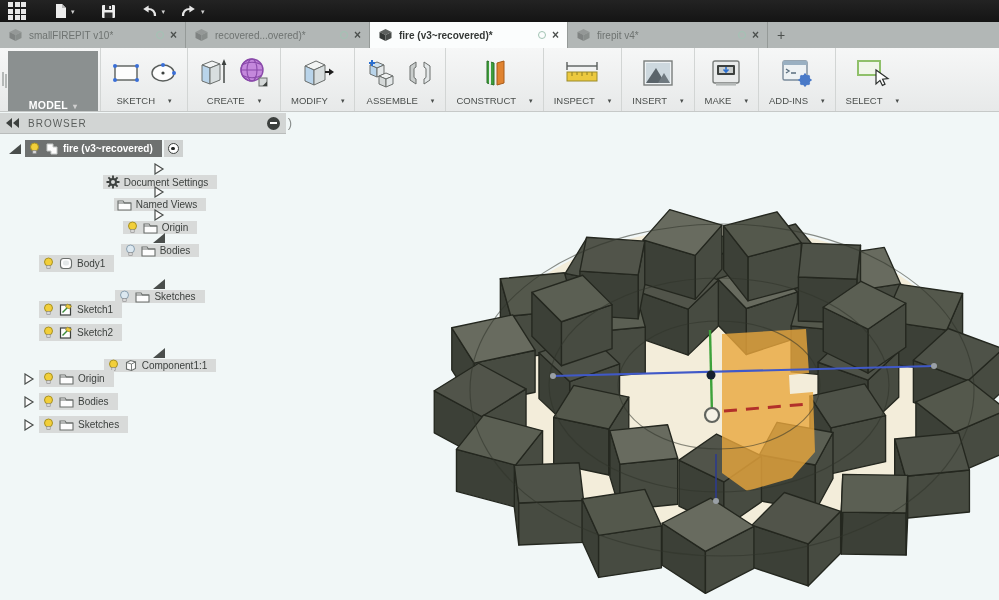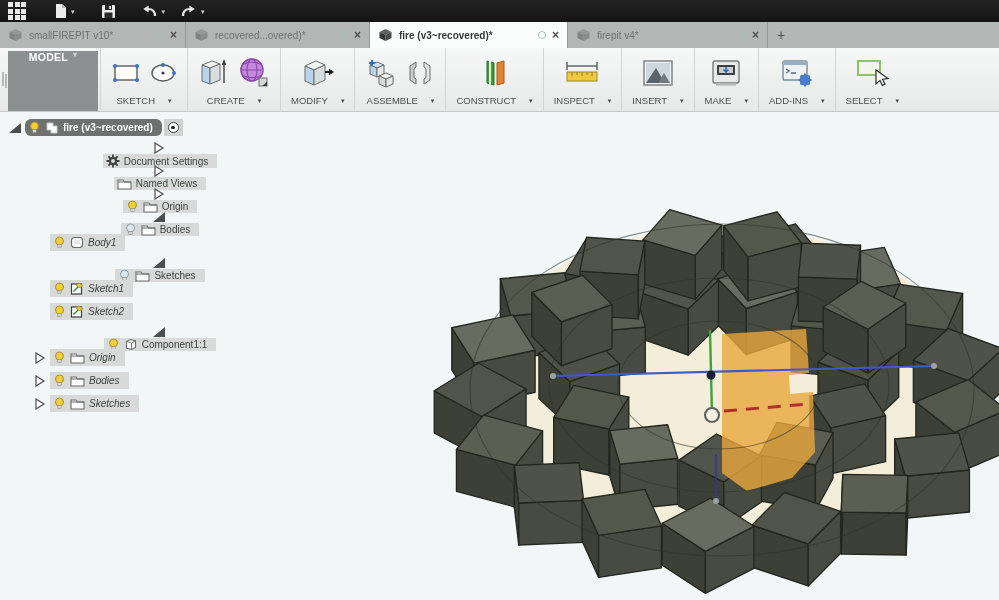"MODEL" .model-btn { align-items: flex-start -> flex-end }
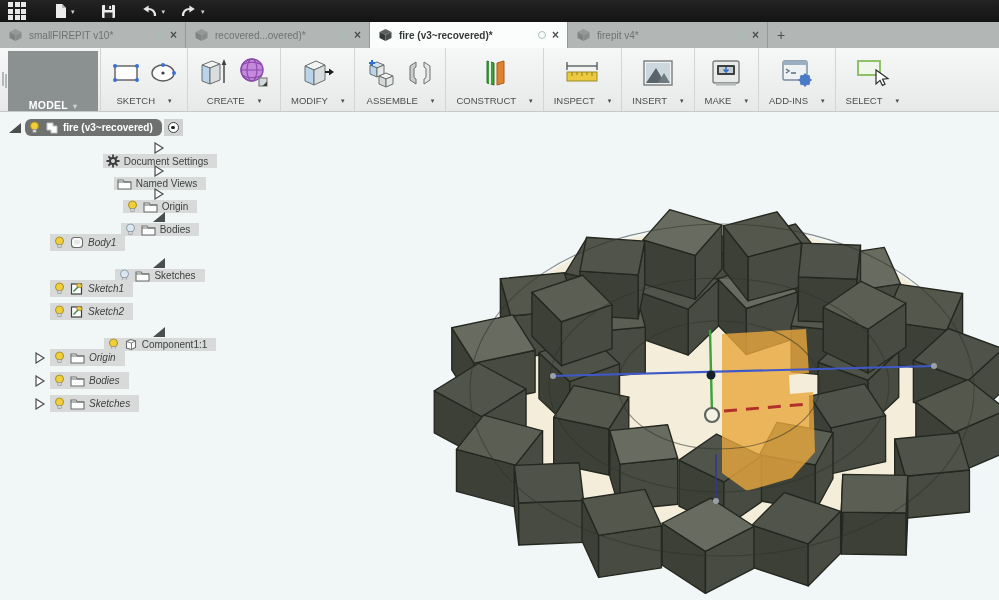"BROWSER" div.browser-header { html: none -> <div> <svg> <polygon></polygon> <polygon></polygon> </svg> <span>BROWSER</span> <span> <i></i> </span> <span>)</span> </div> }
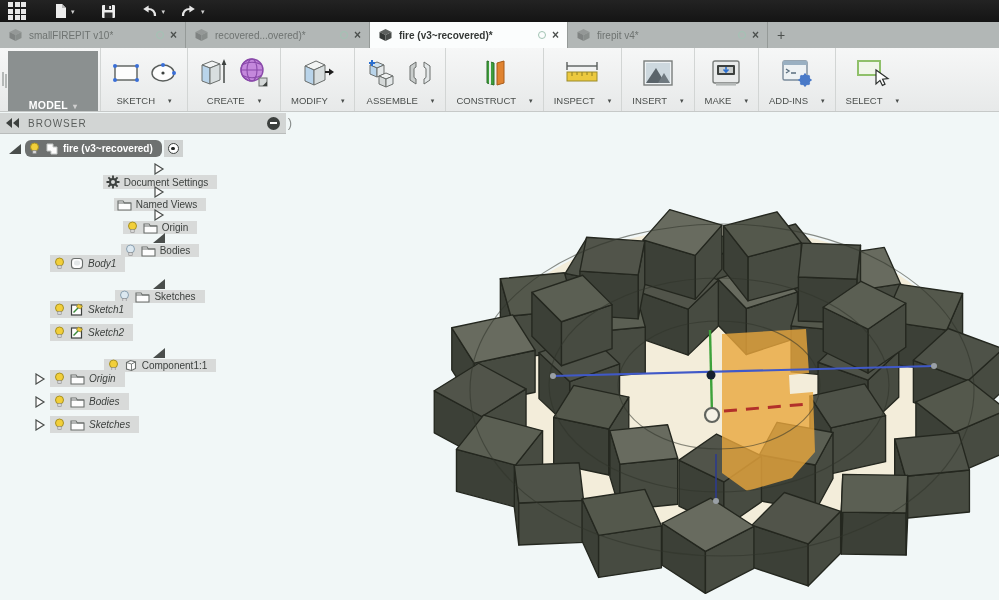"fire (v3~recovered)" .pill.selected { border-radius: 6px -> none }
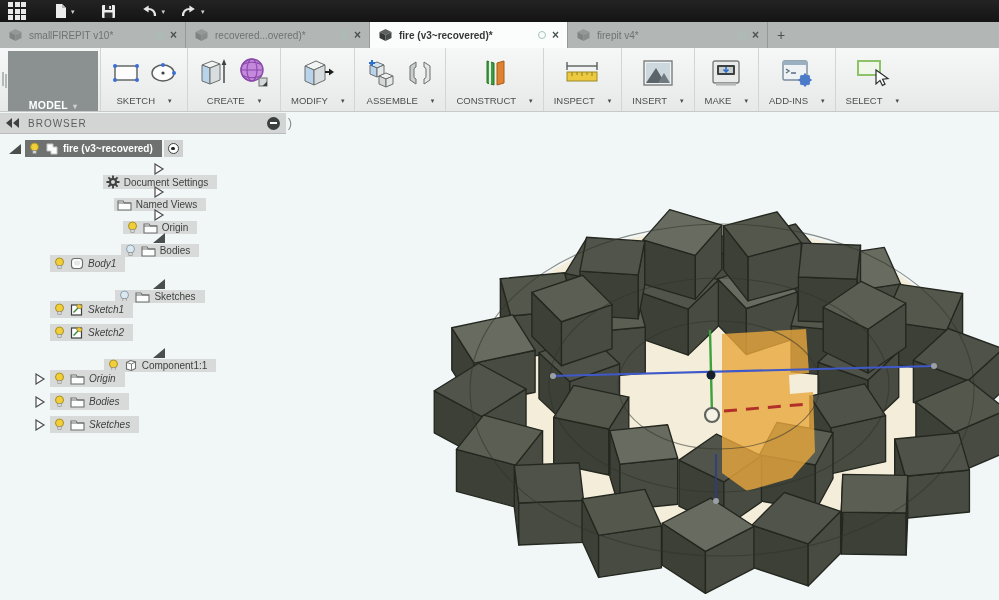"Body1" .lvl2 { font-style: italic -> none; padding-left: 33px -> 22px }
